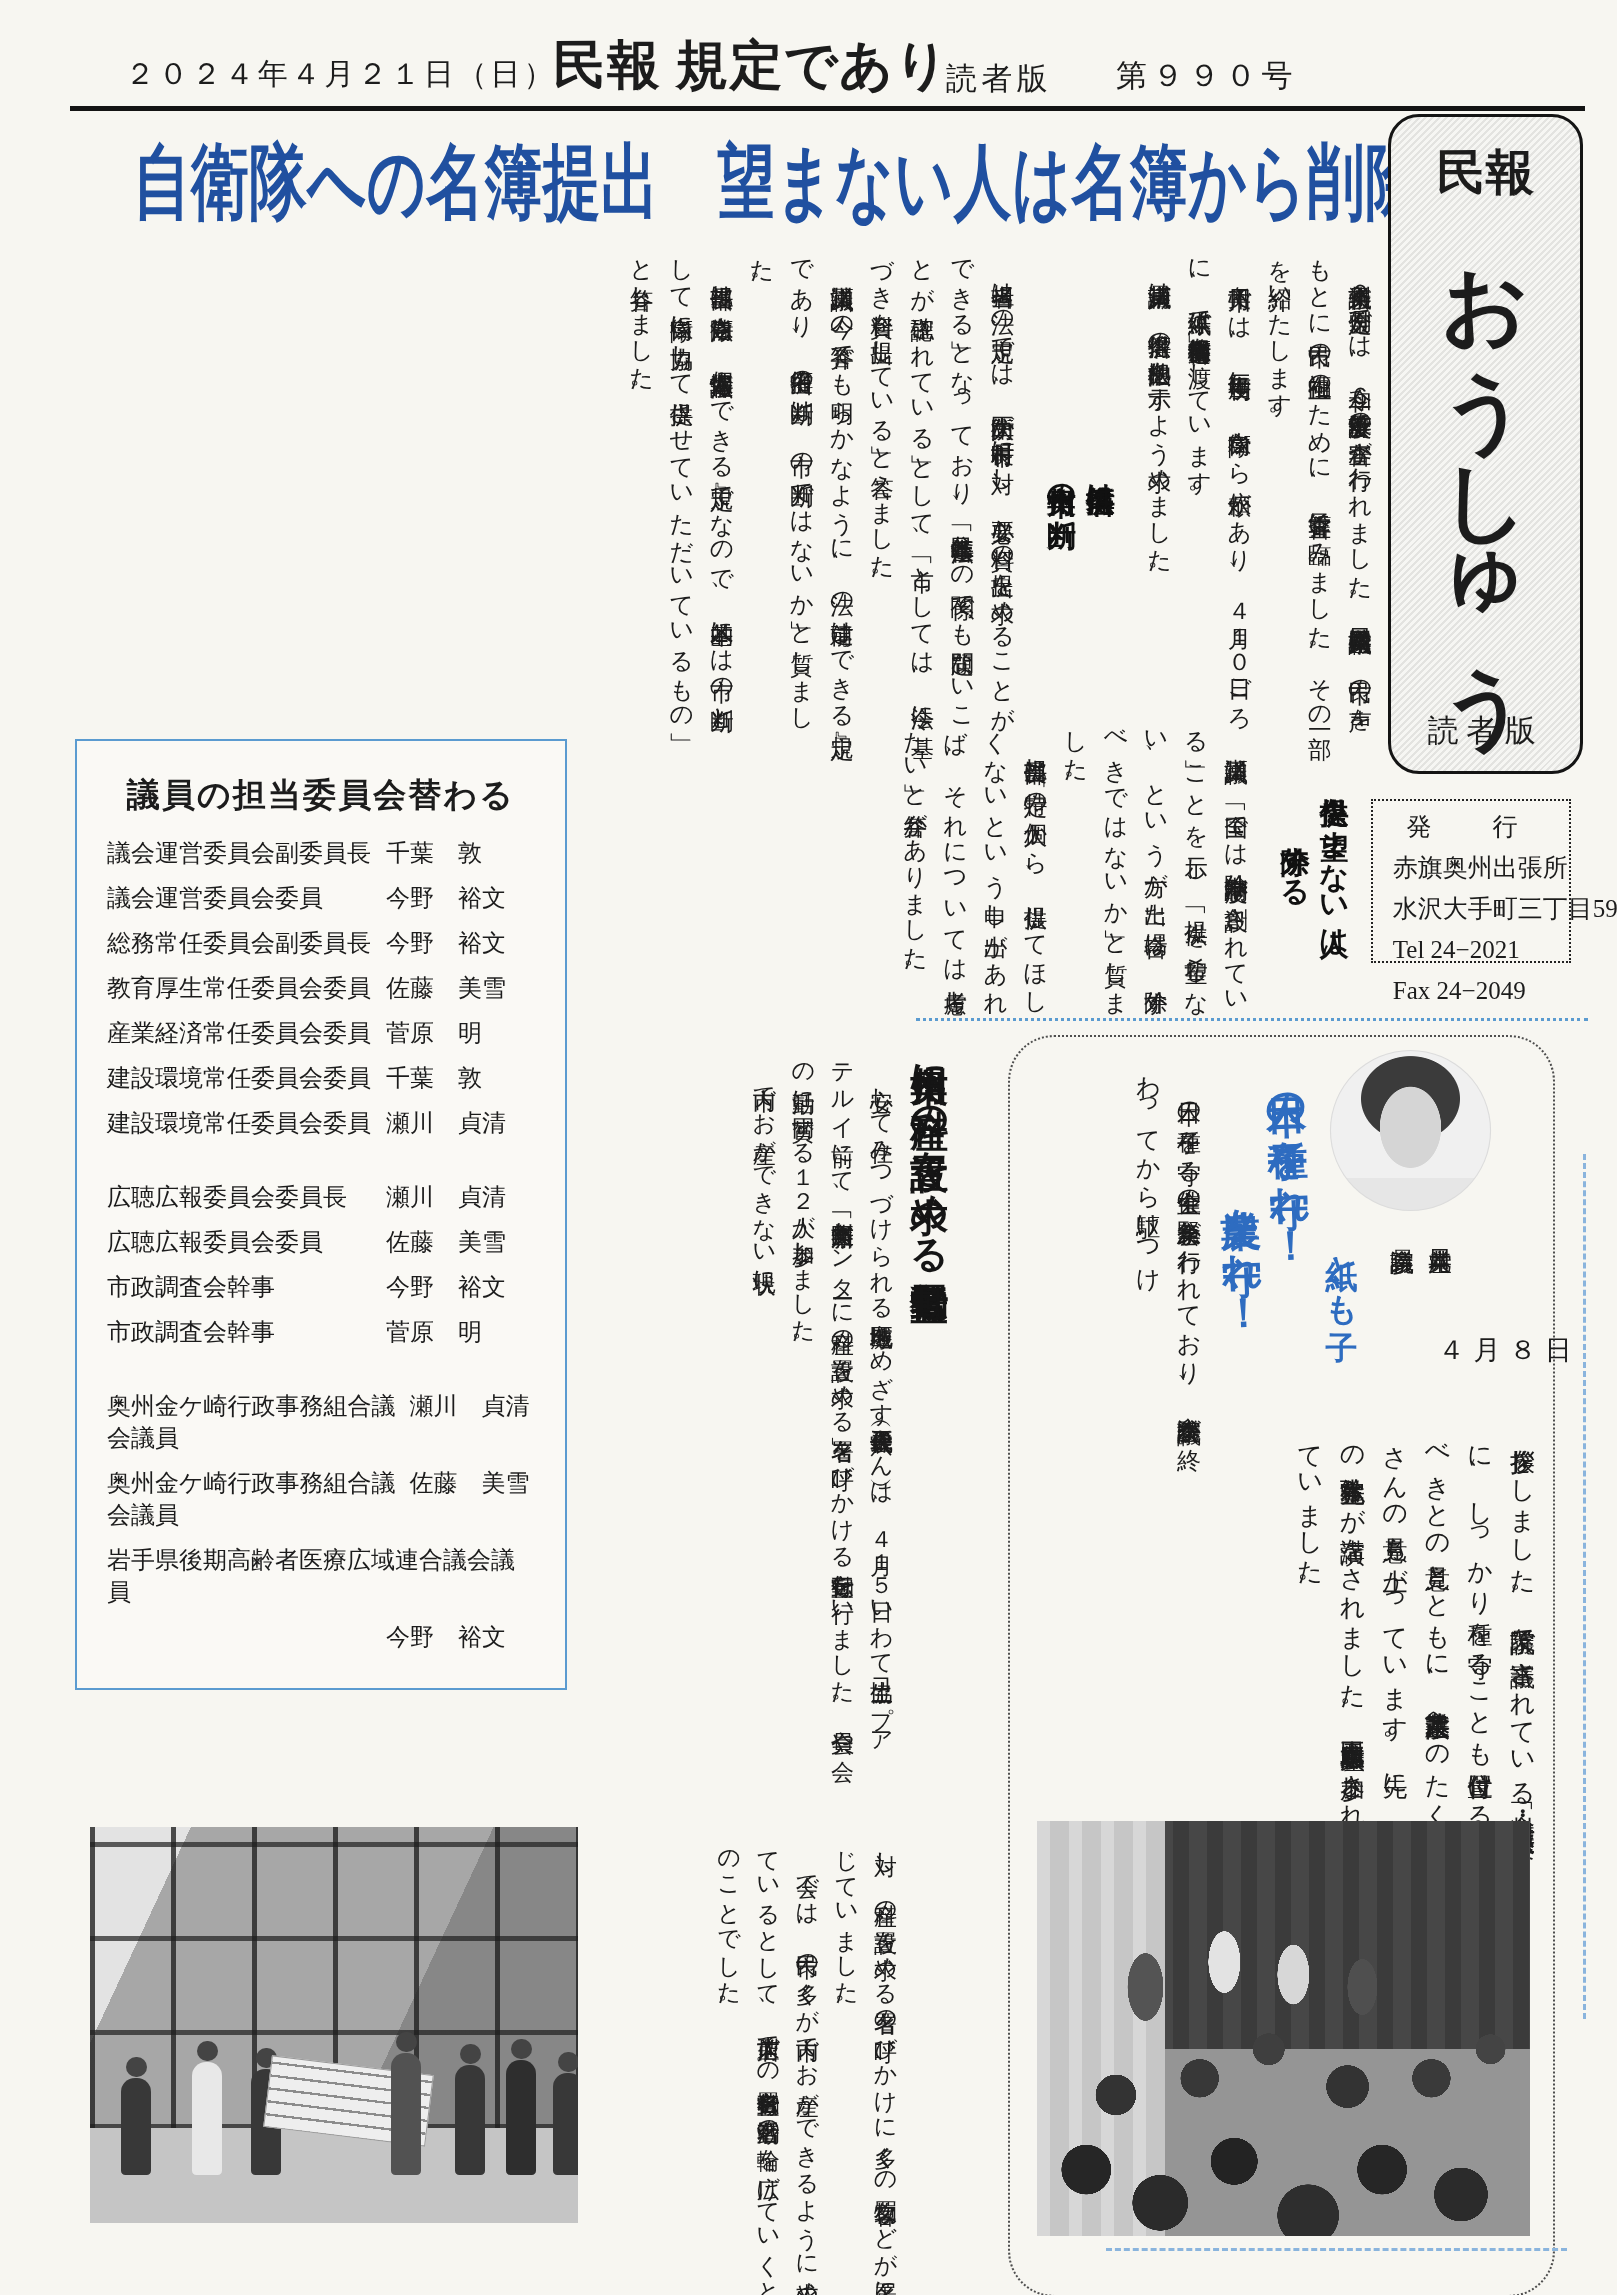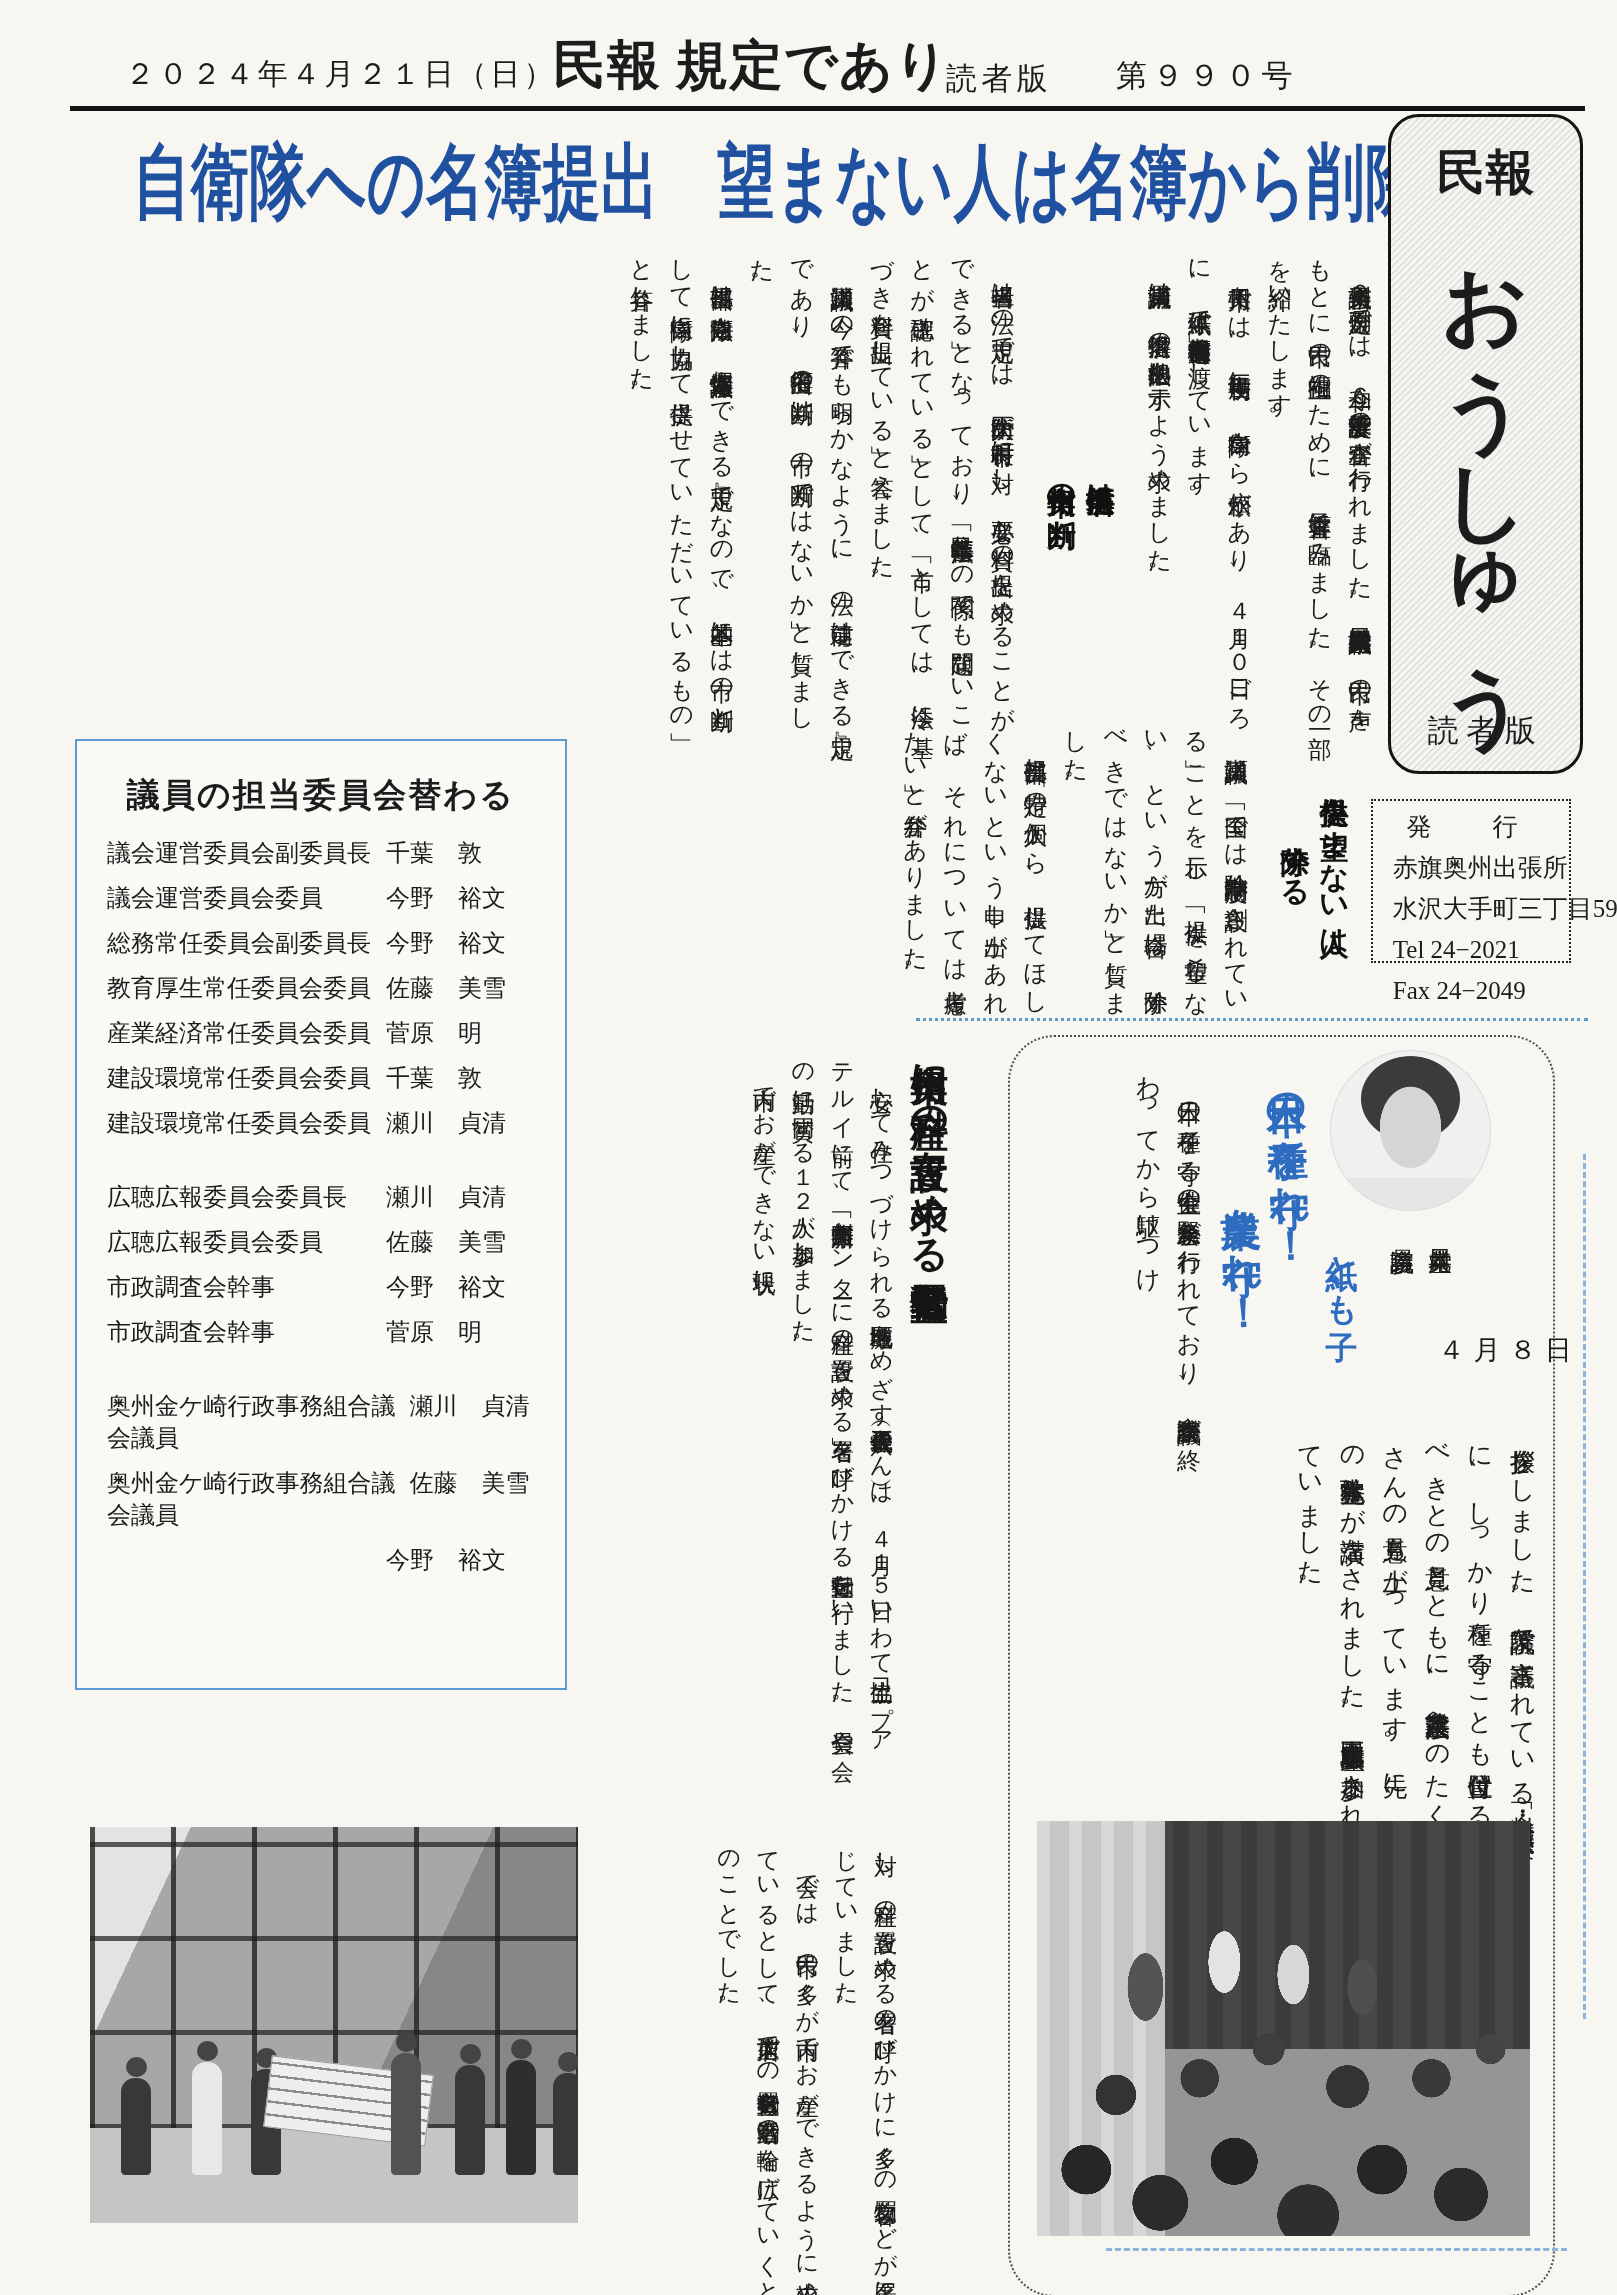"岩手県後期高齢者医療広域連合議会議員" div.crow { html: none -> <div> <span>岩手県後期高齢者医療広域連合議会議員</span> </div> }
